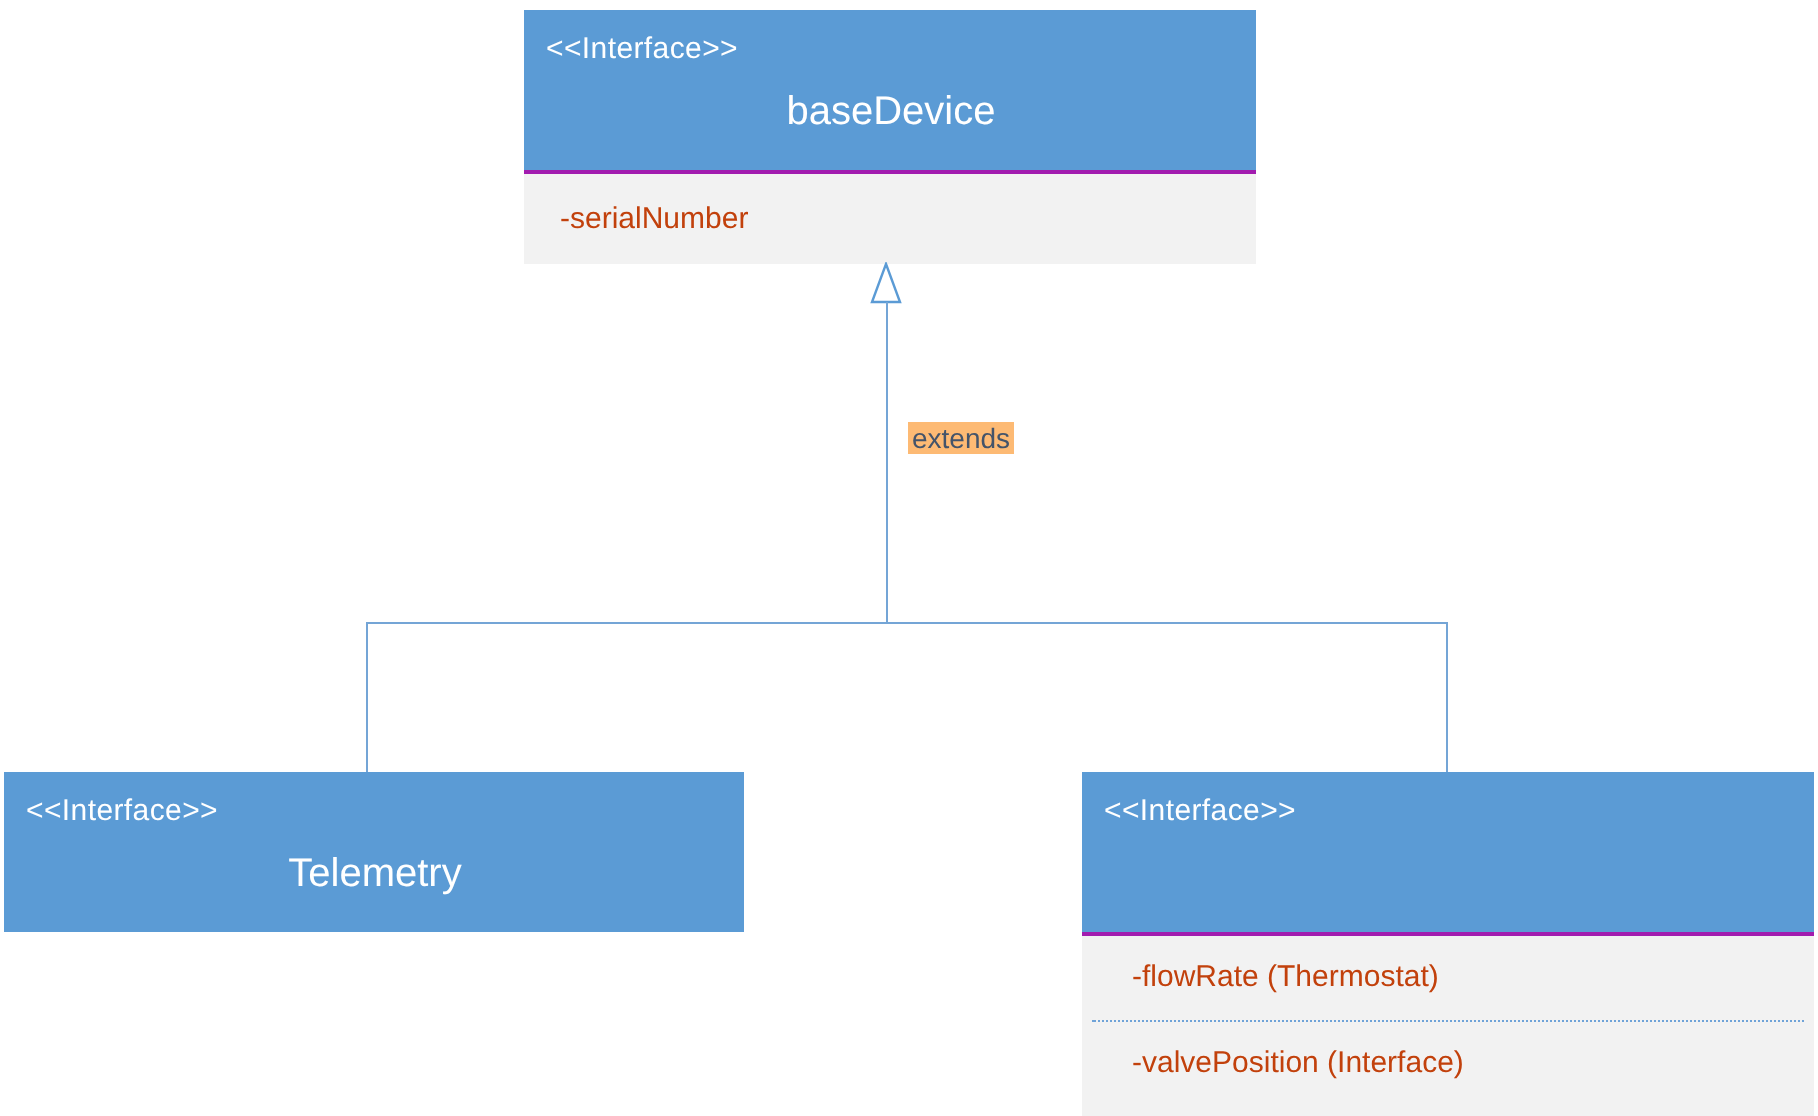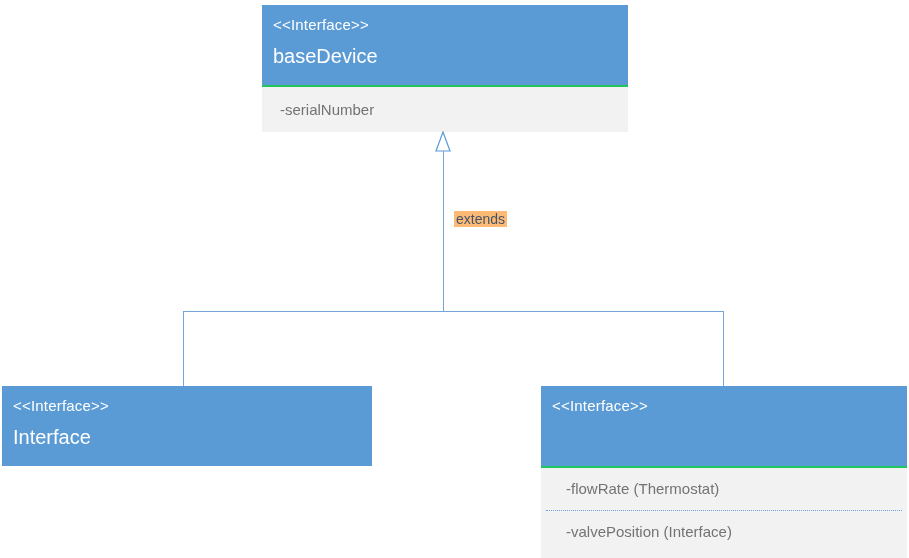"baseDevice" .iface-name { text-align: none -> center }
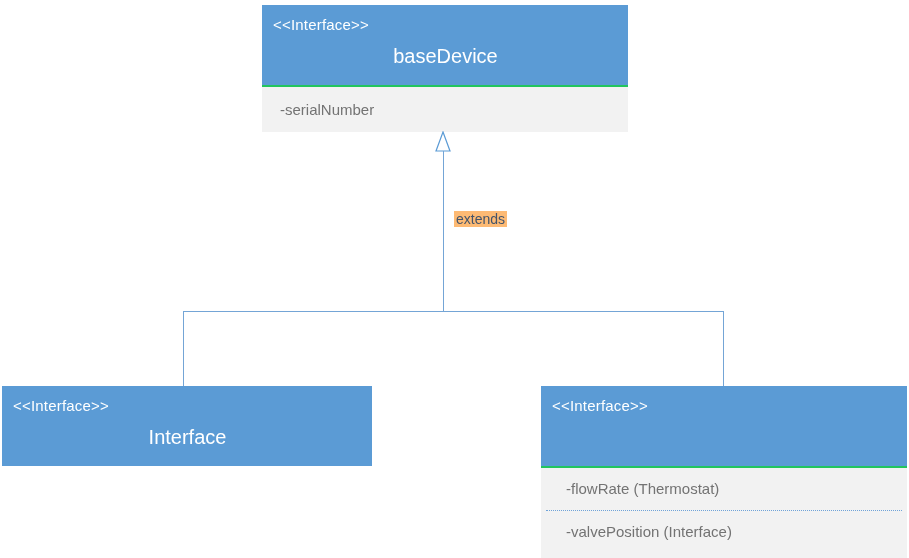"-serialNumber" .node-body { border-top: 2px solid #22c55e -> 2px solid #a21caf; color: #737373 -> #c2410c }
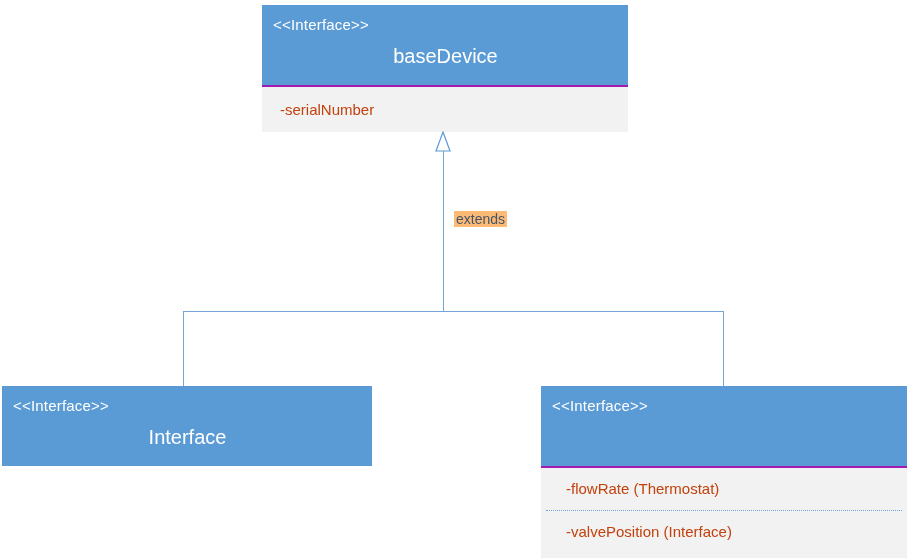"Interface" div.iface-name { text: Interface -> Telemetry }
